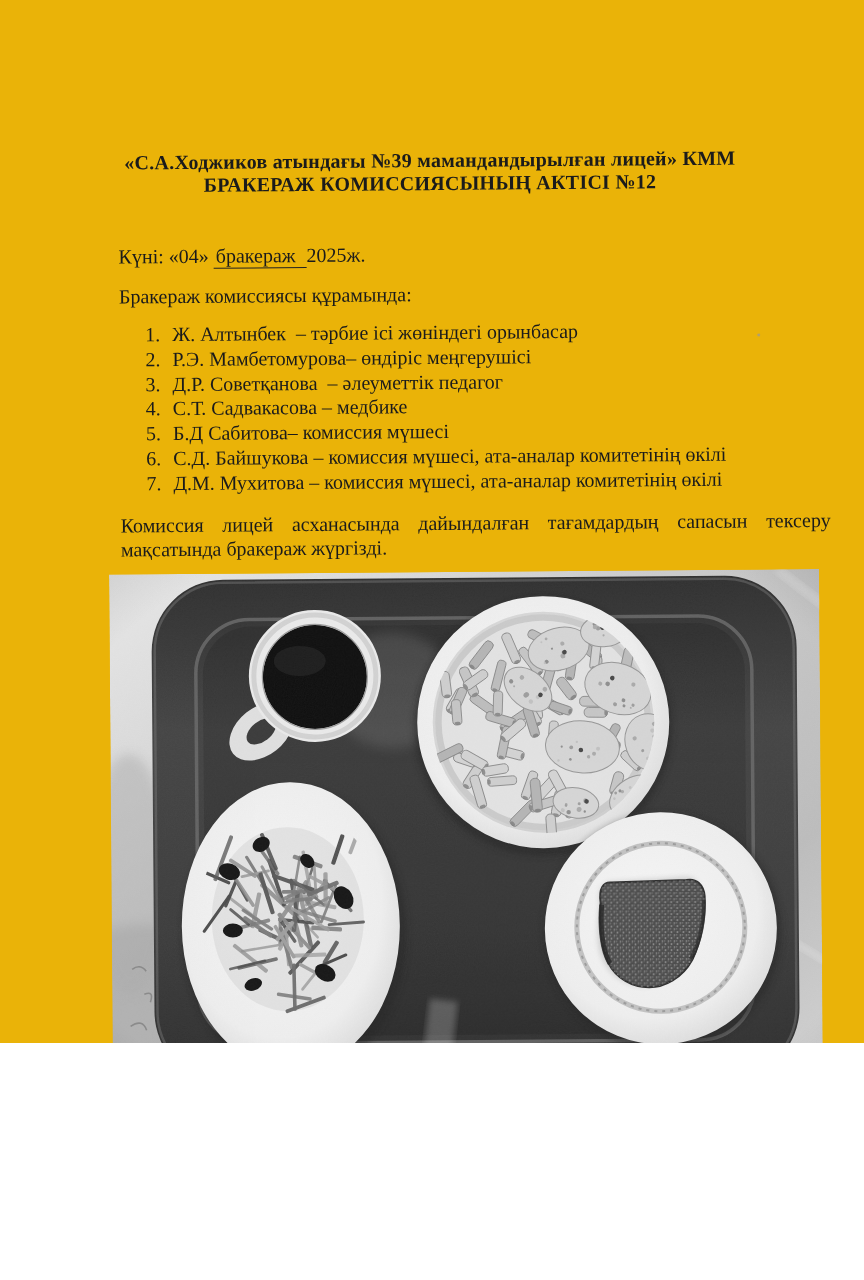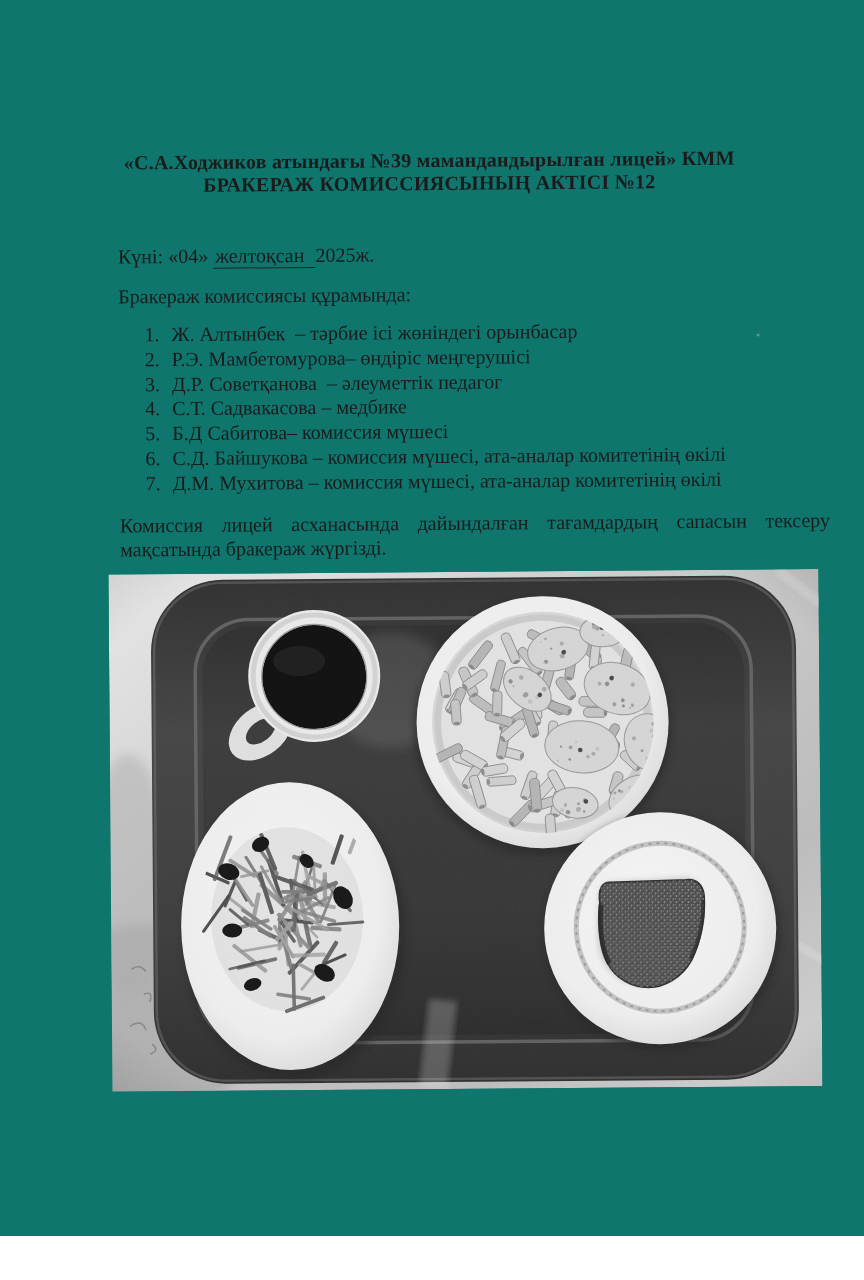"«С.А.Ходжиков атындағы №39" .page { background: #0f766e -> #eab308; height: 1236px -> 1043px }
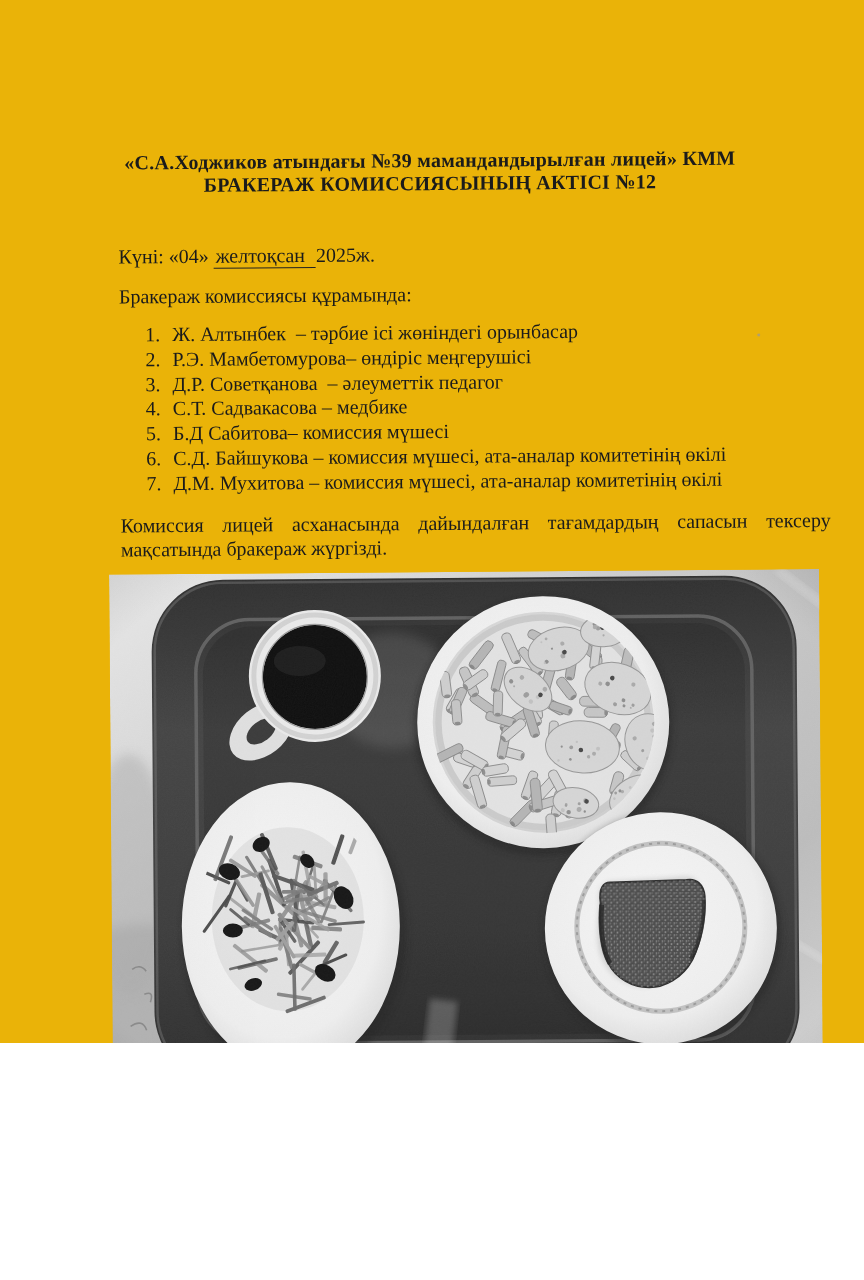"желтоқсан" span.uline { text: желтоқсан -> бракераж }
